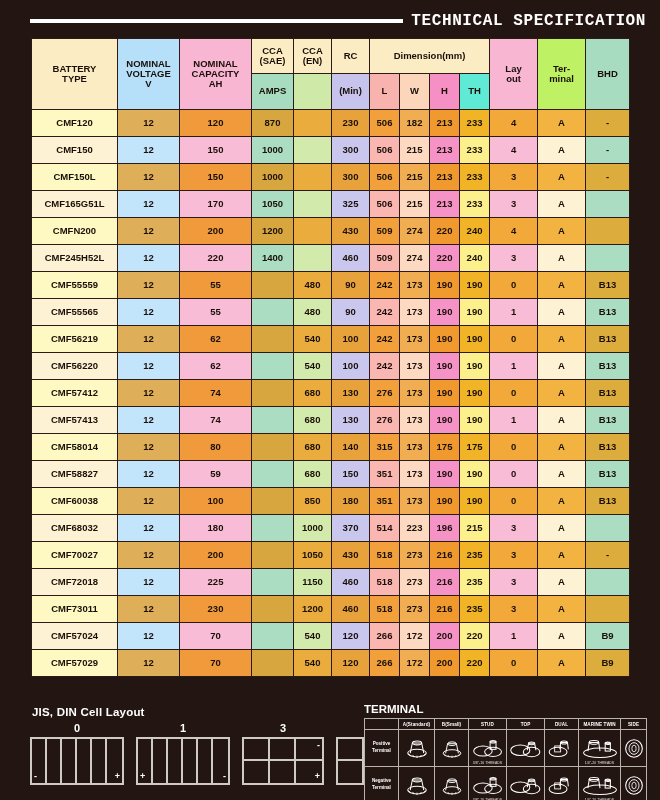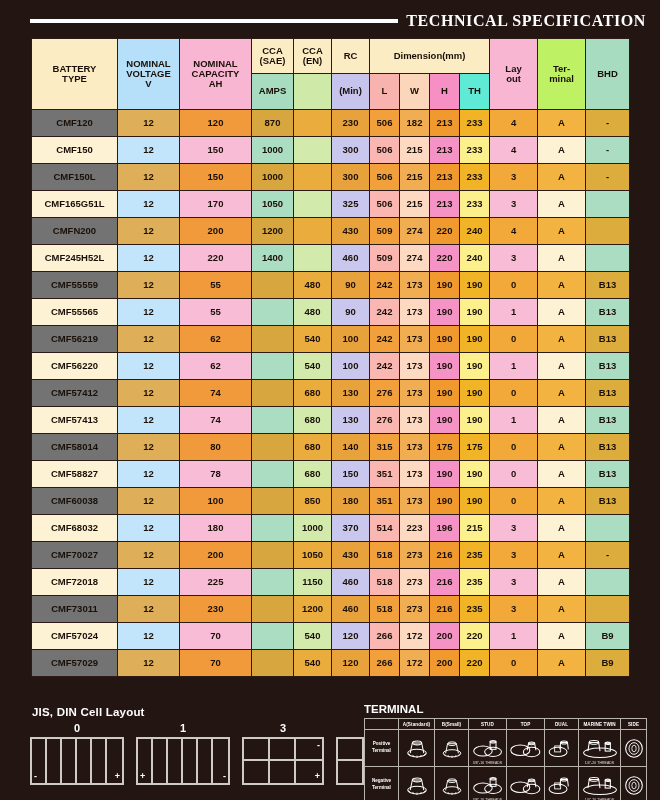"TECHNICAL SPECIFICATION" .title-text { font-family: Liberation Serif, serif -> Liberation Mono, monospace }
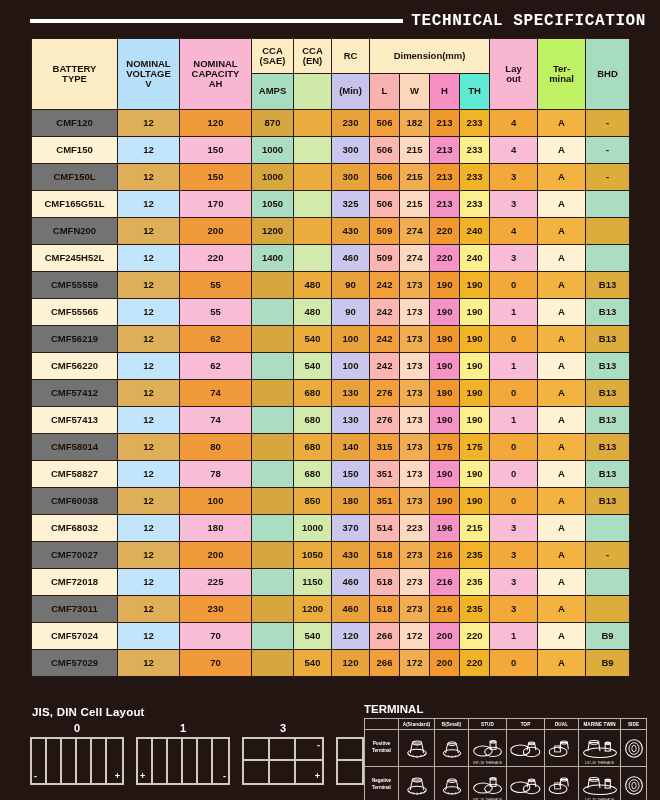"CMF120" tr.dk td.c-type { background: #737373 -> #fef9c3 }
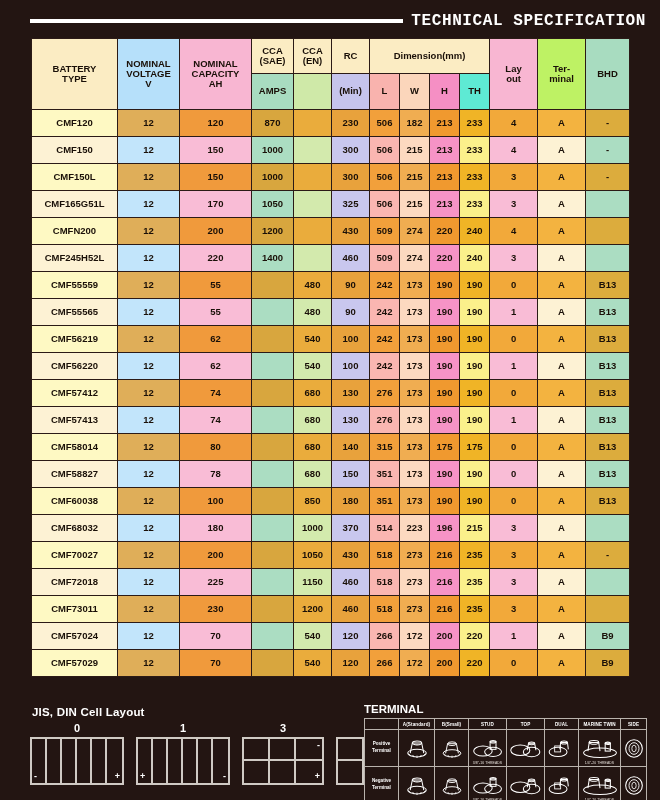"78" td.c-cap { text: 78 -> 59 }
